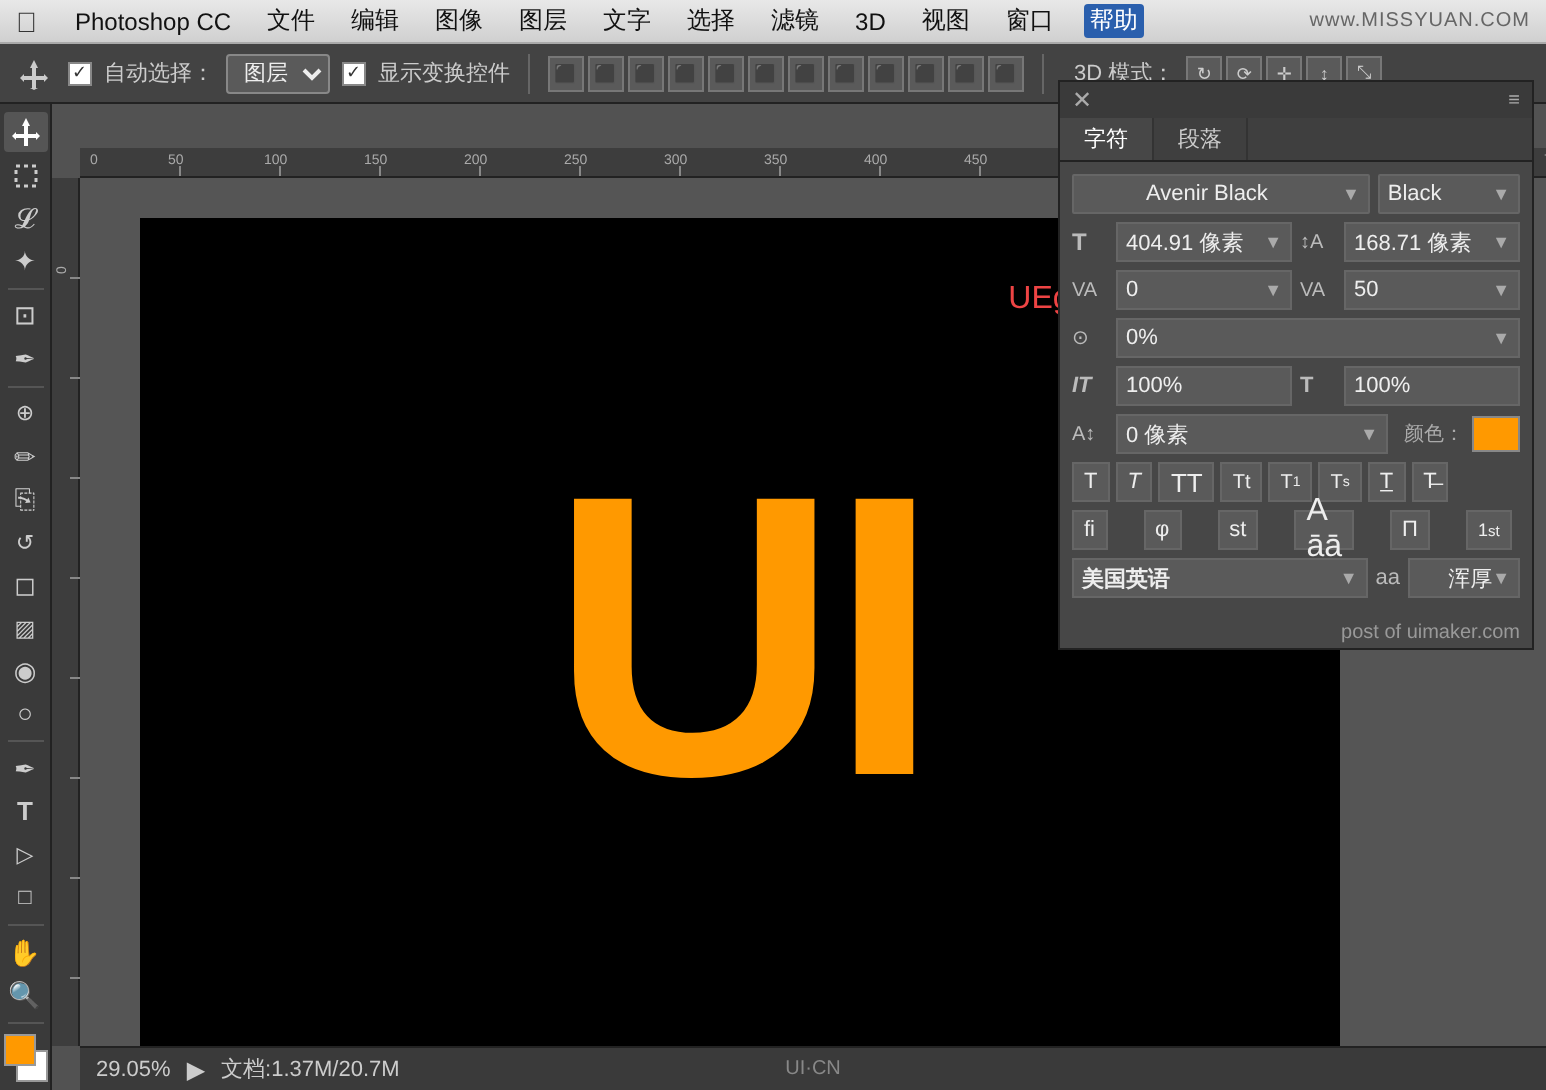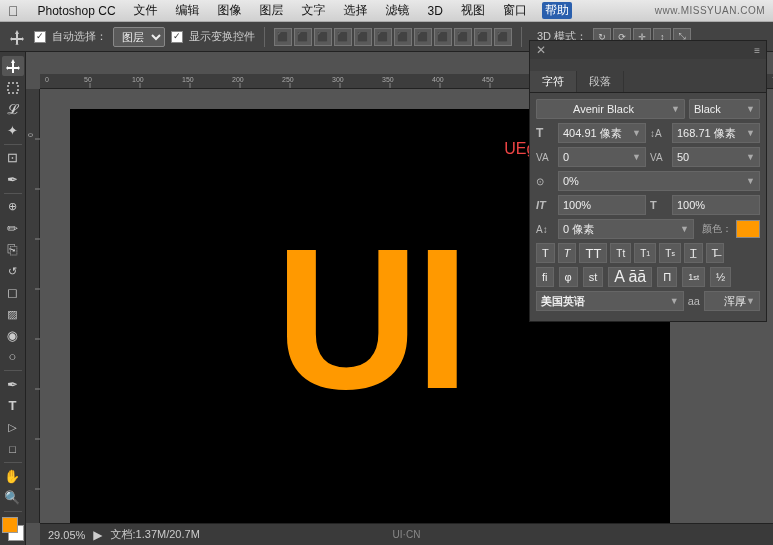"字符" .char-tab { margin-top: 12px -> none }
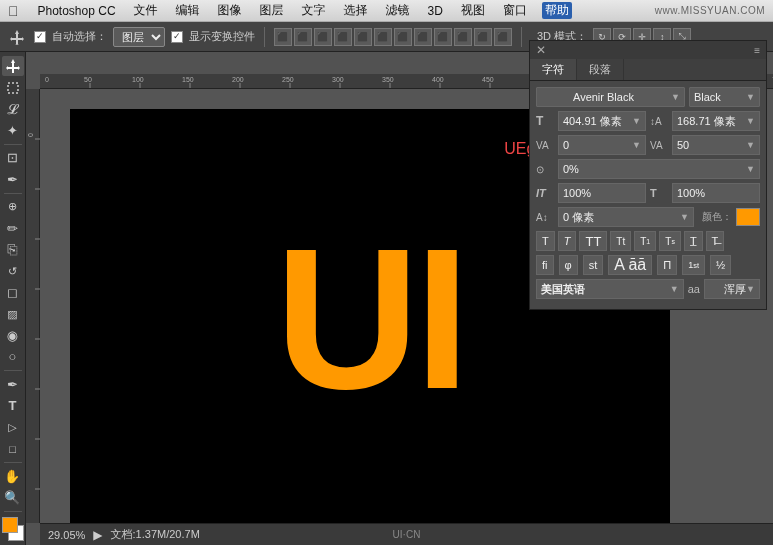"fi" .char-alt-row { gap: 5px -> 18px }
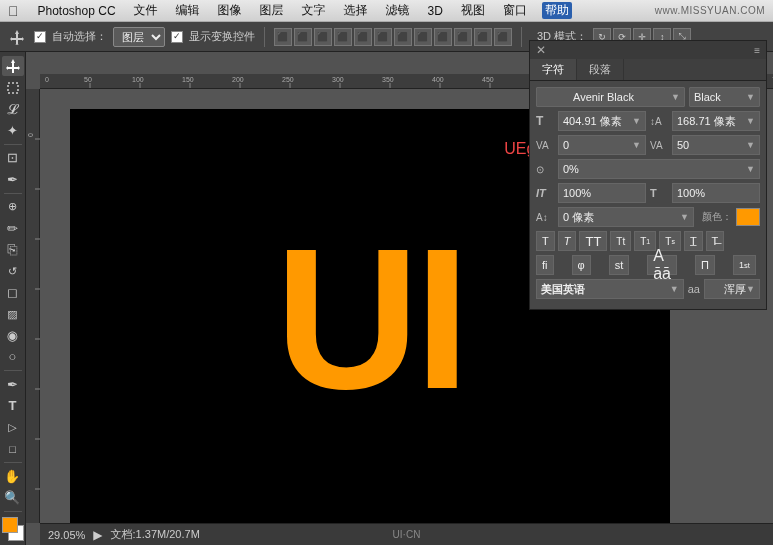"post of uimaker.com" div.panel-post { html: none -> <div>post of uimaker.com</div> }
